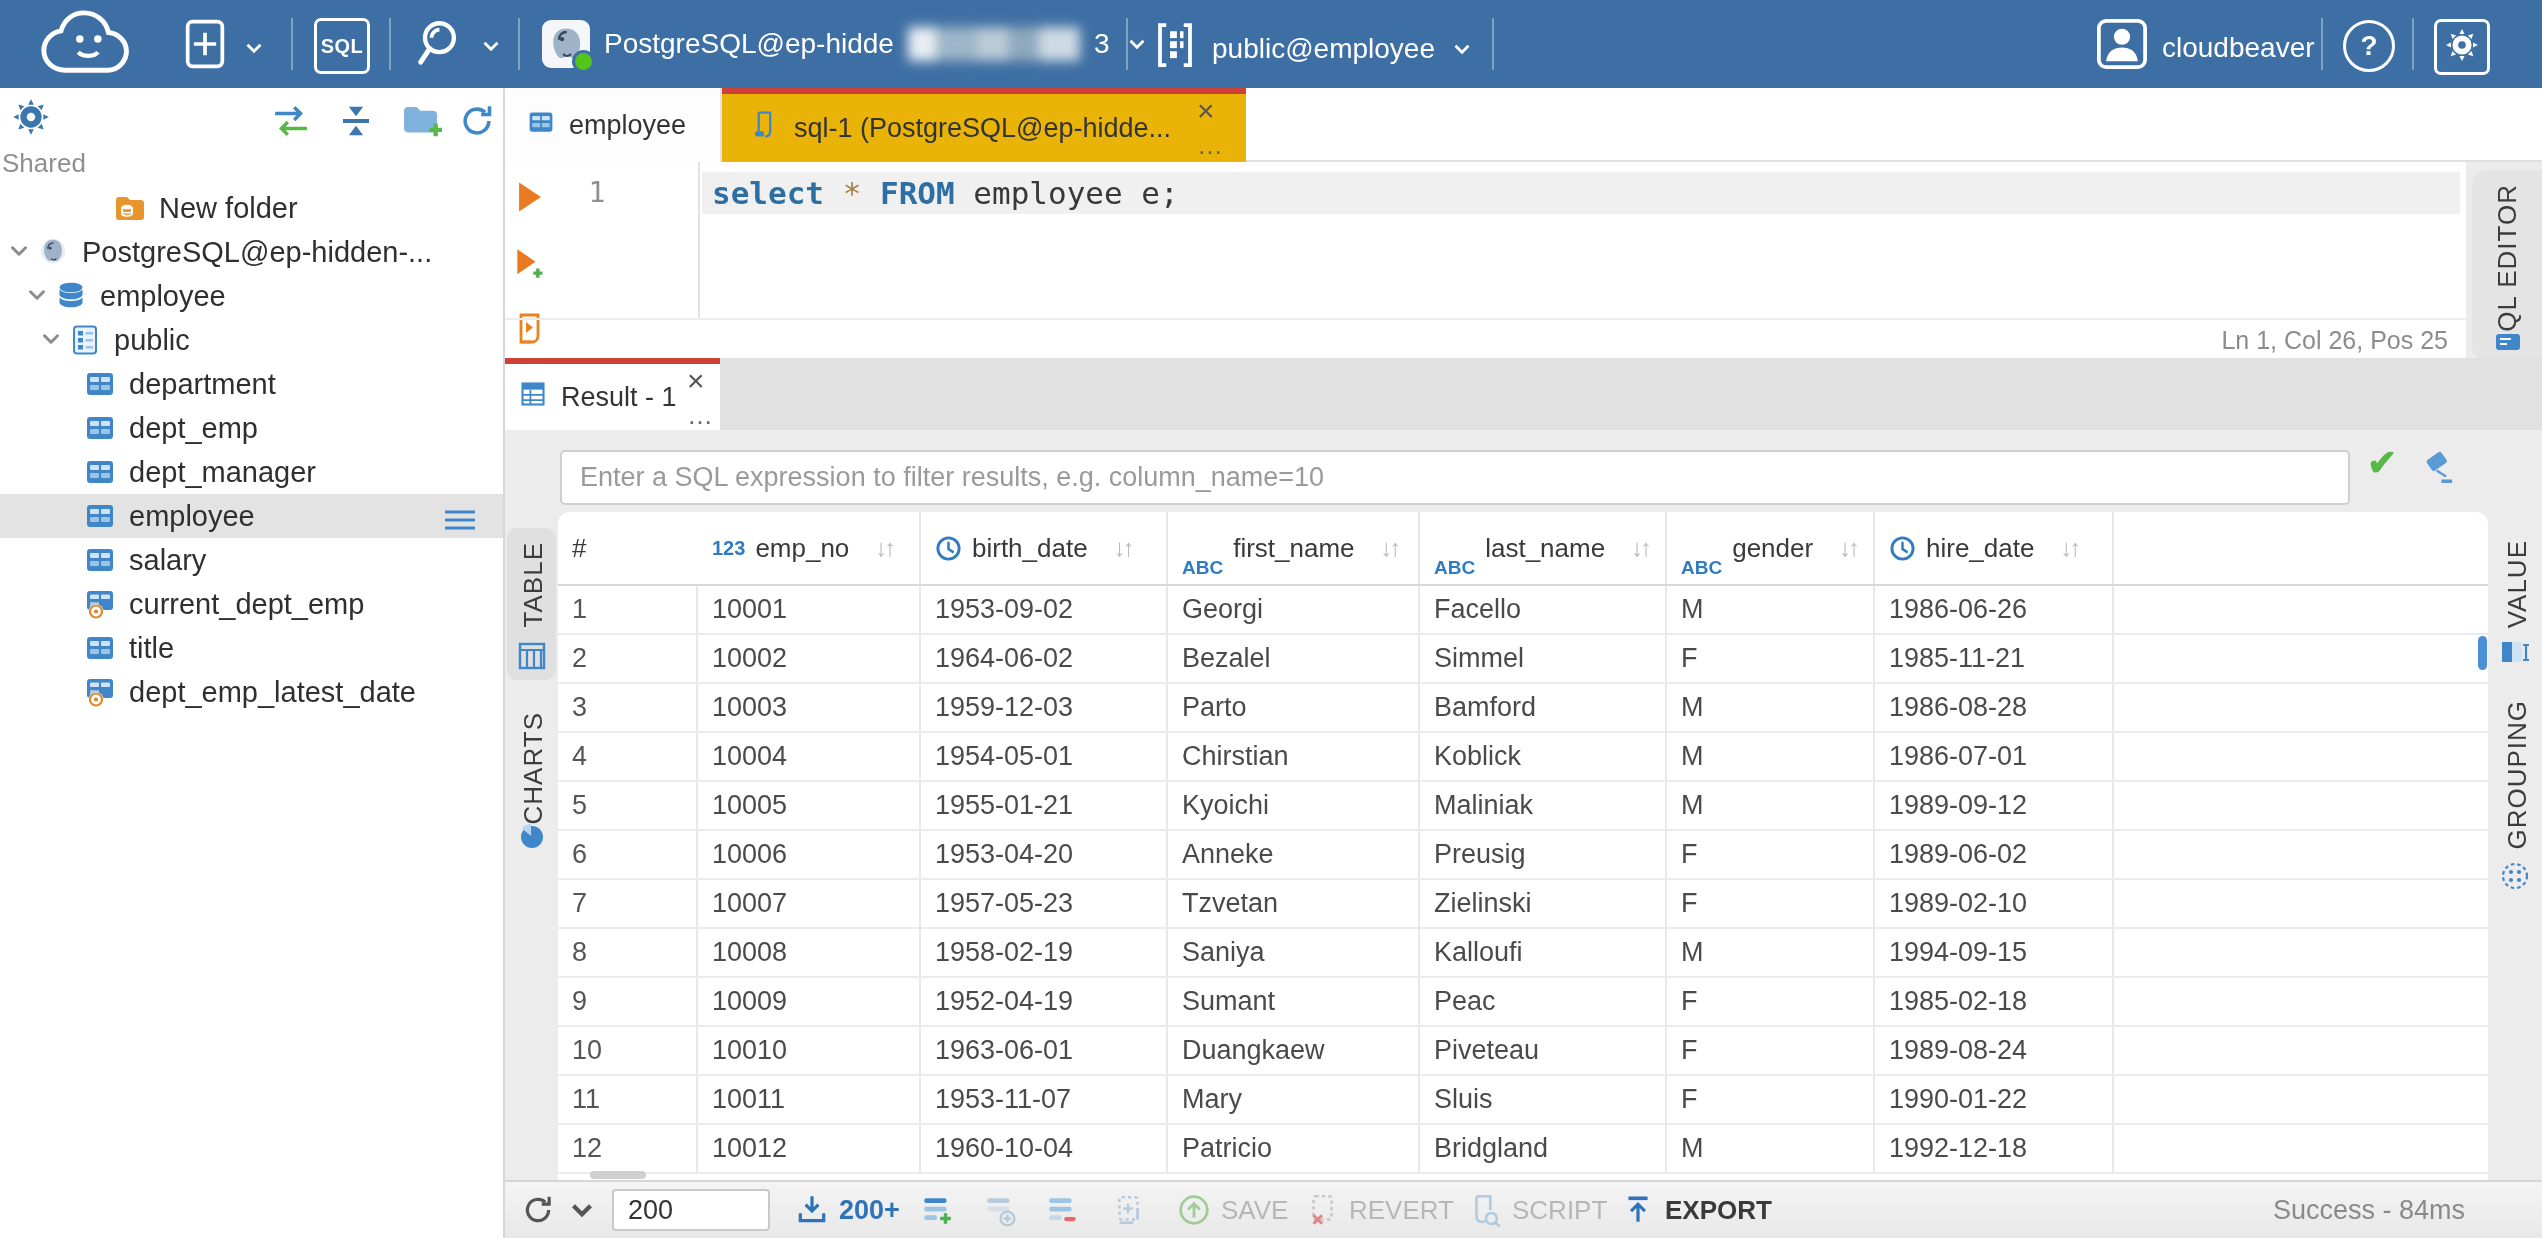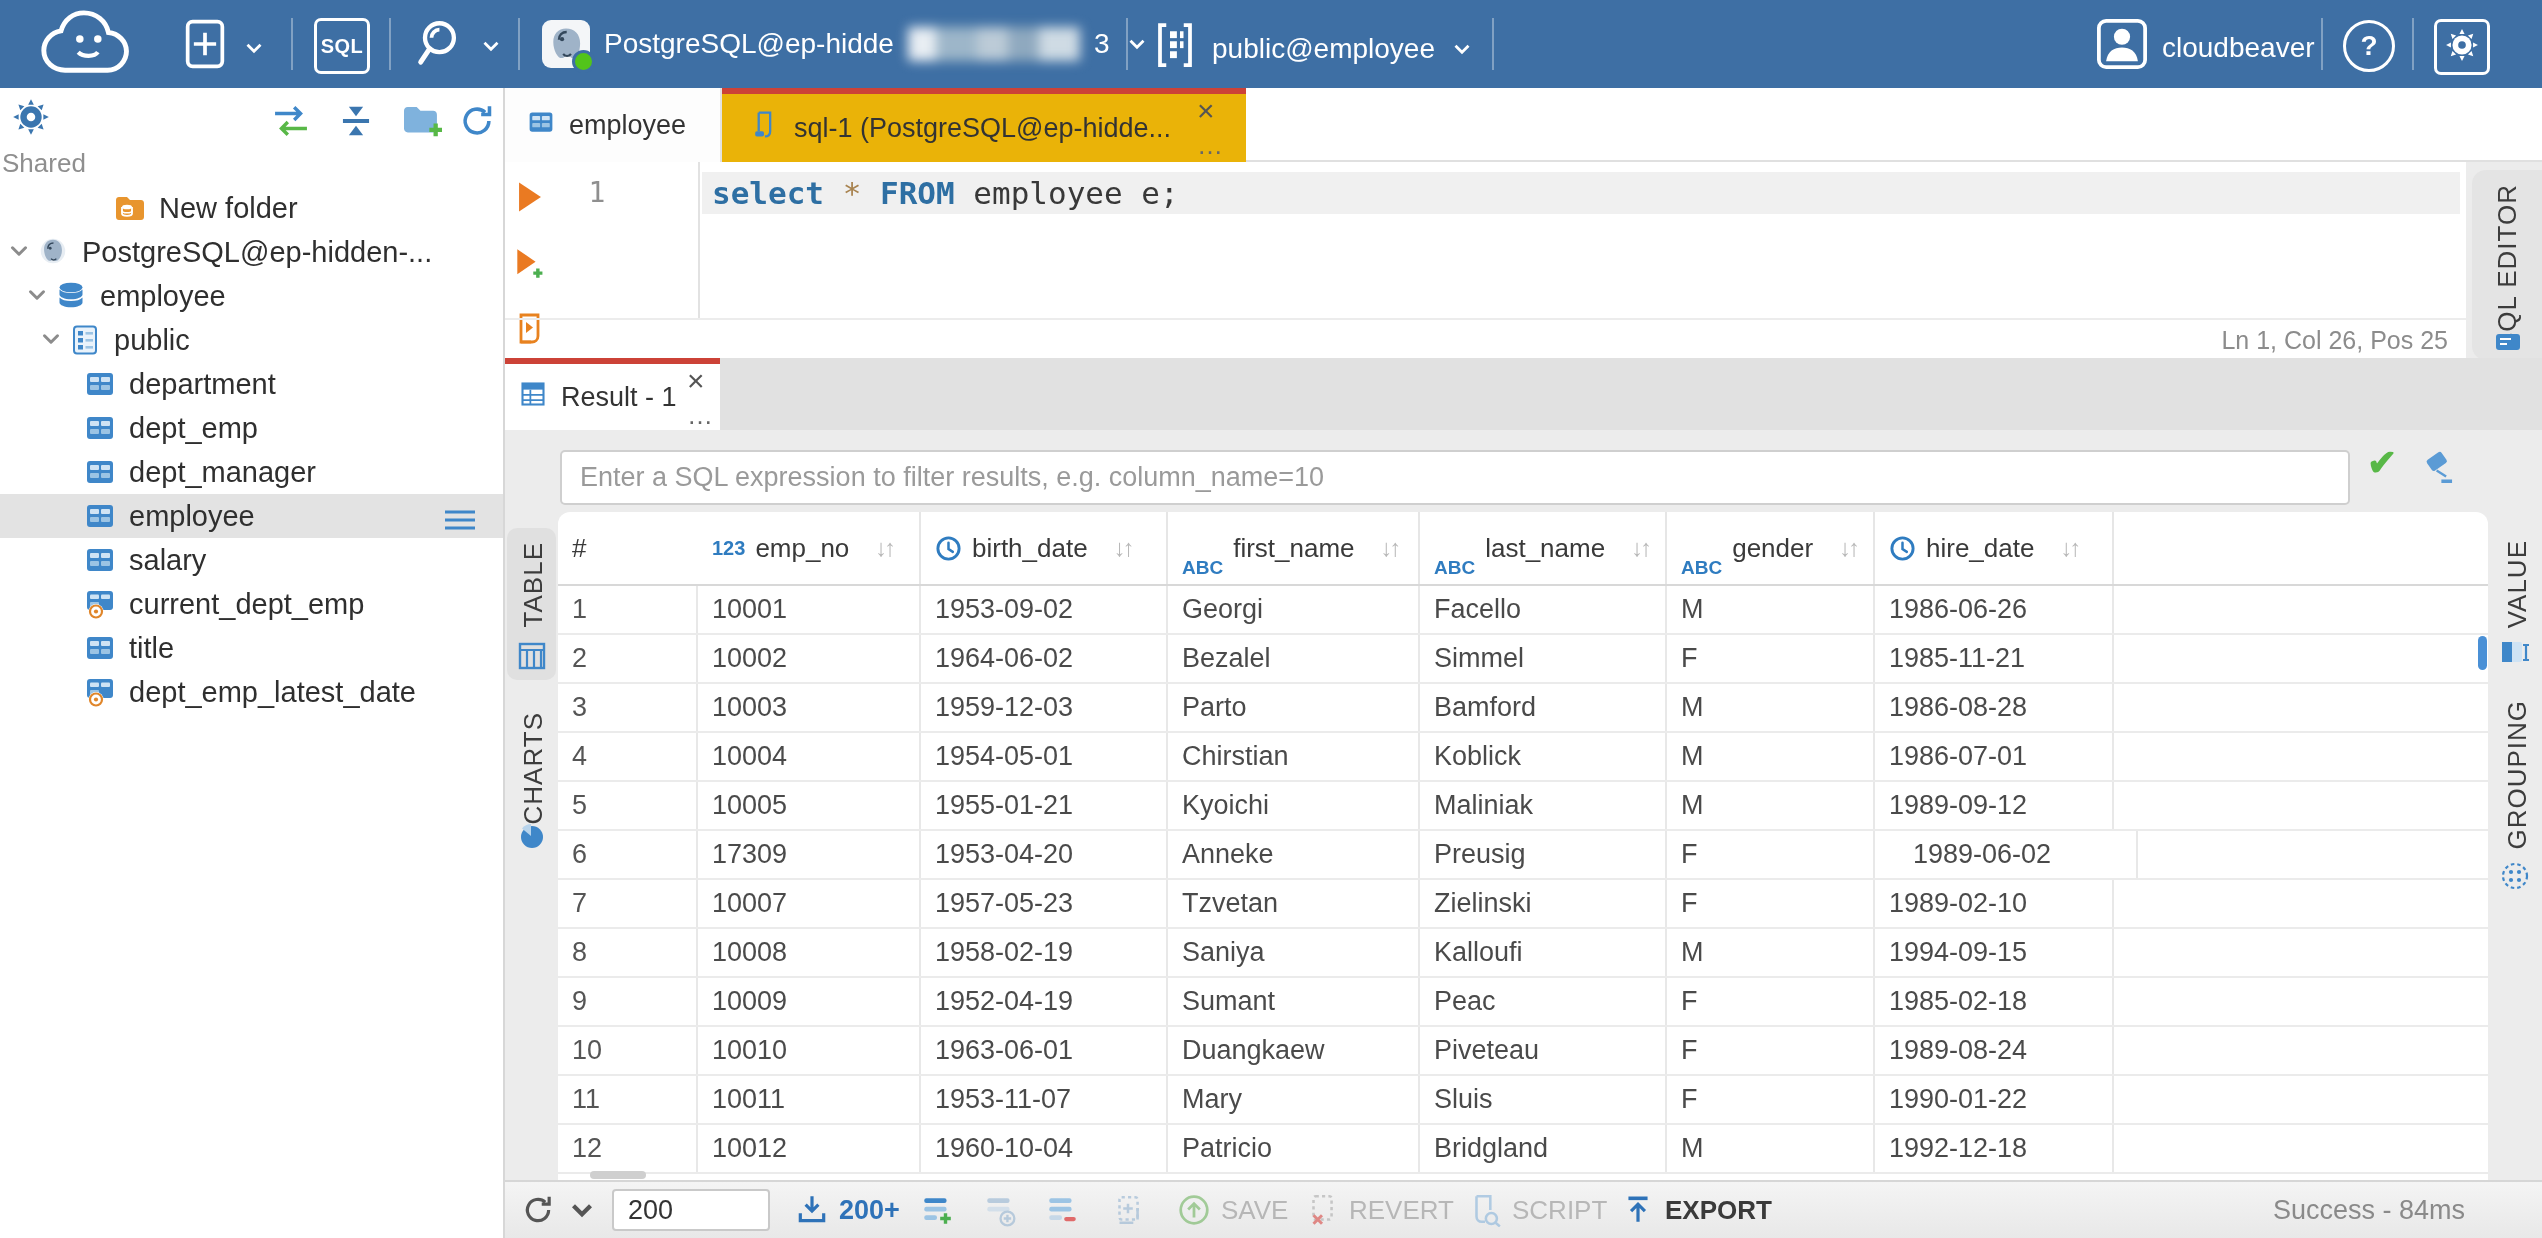"17309" div.gc { text: 17309 -> 10006 }
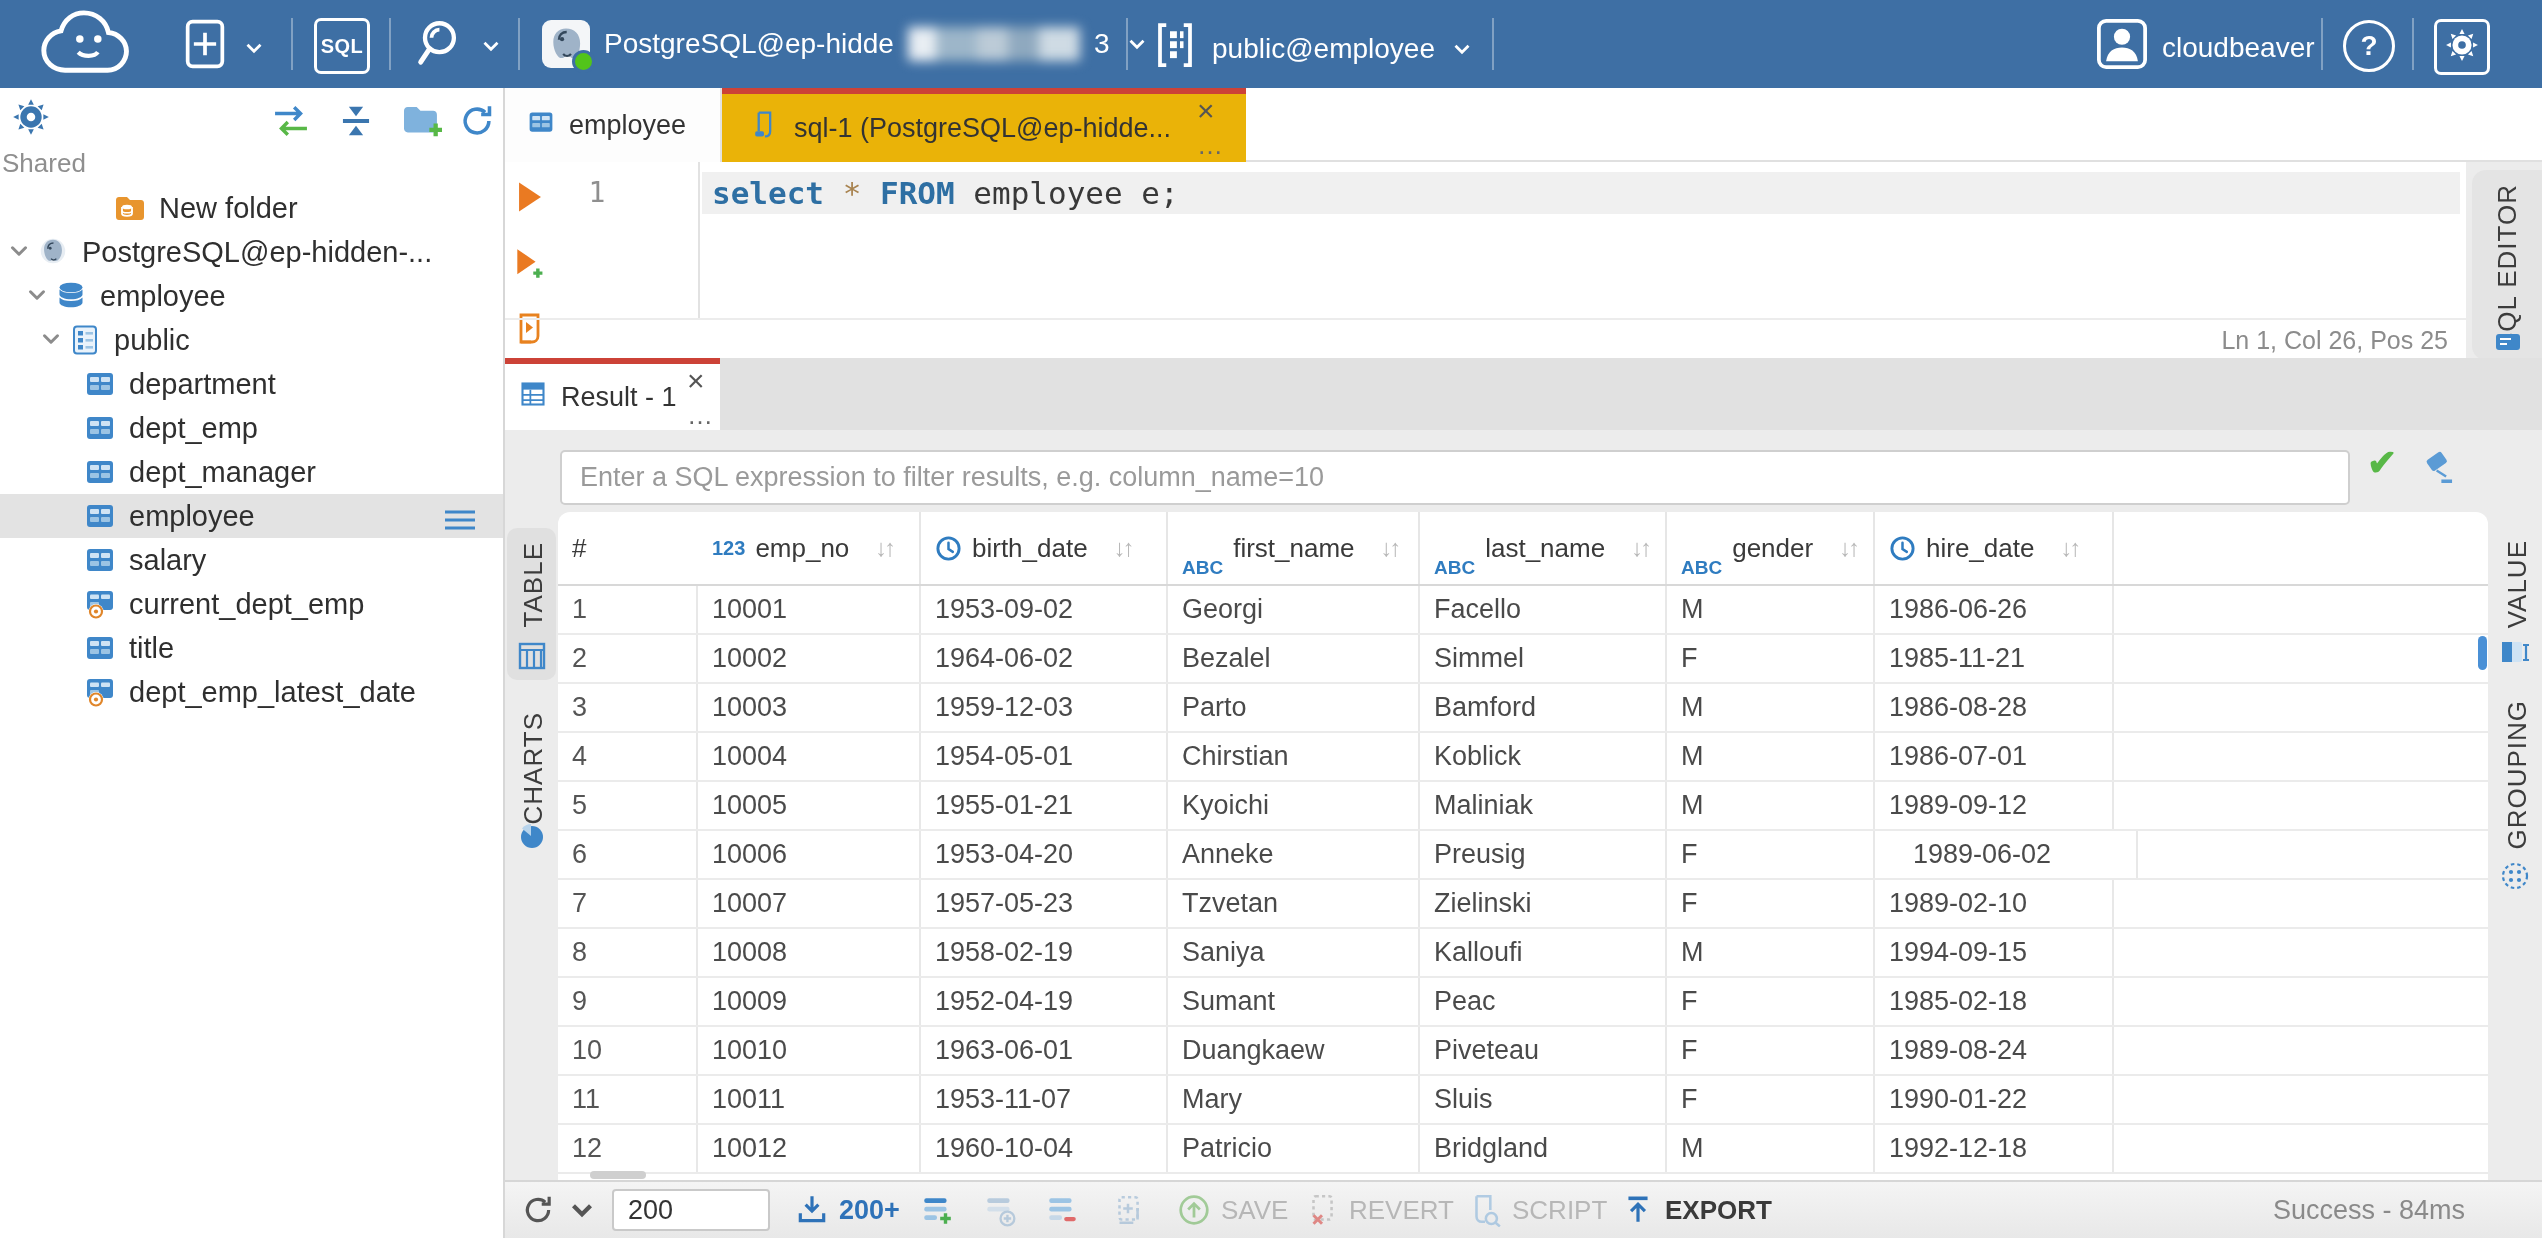"1989-06-02" div.gc { margin-left: 24px -> none }
